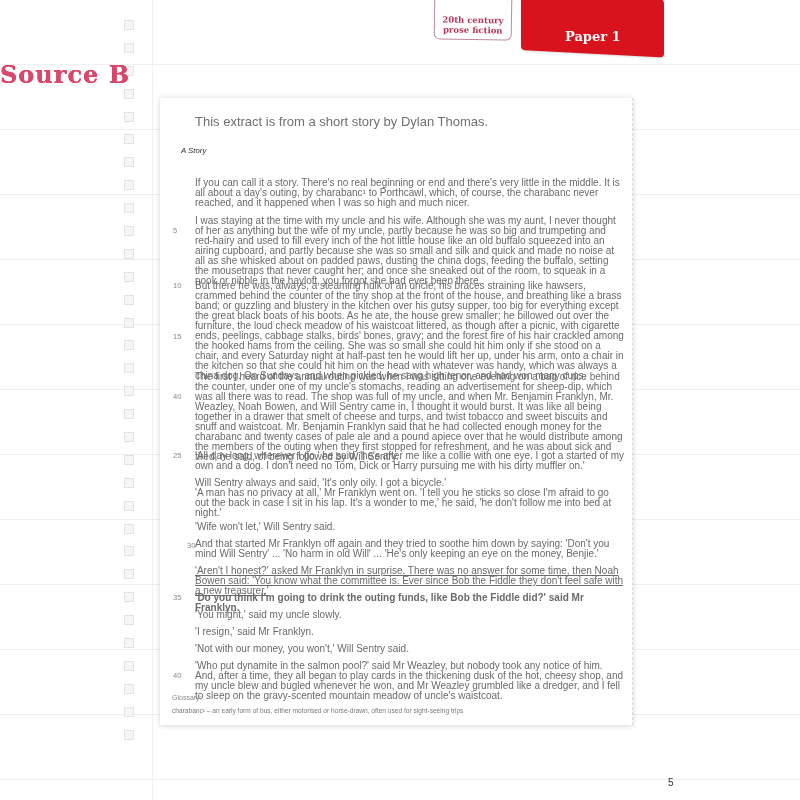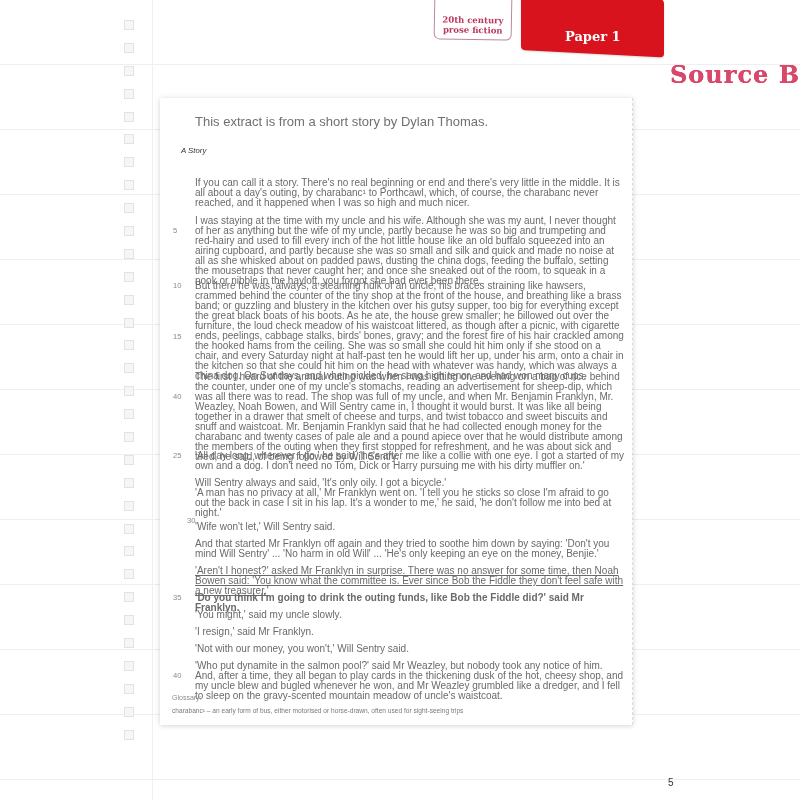"Source B" .source-title { text-align: right -> left }
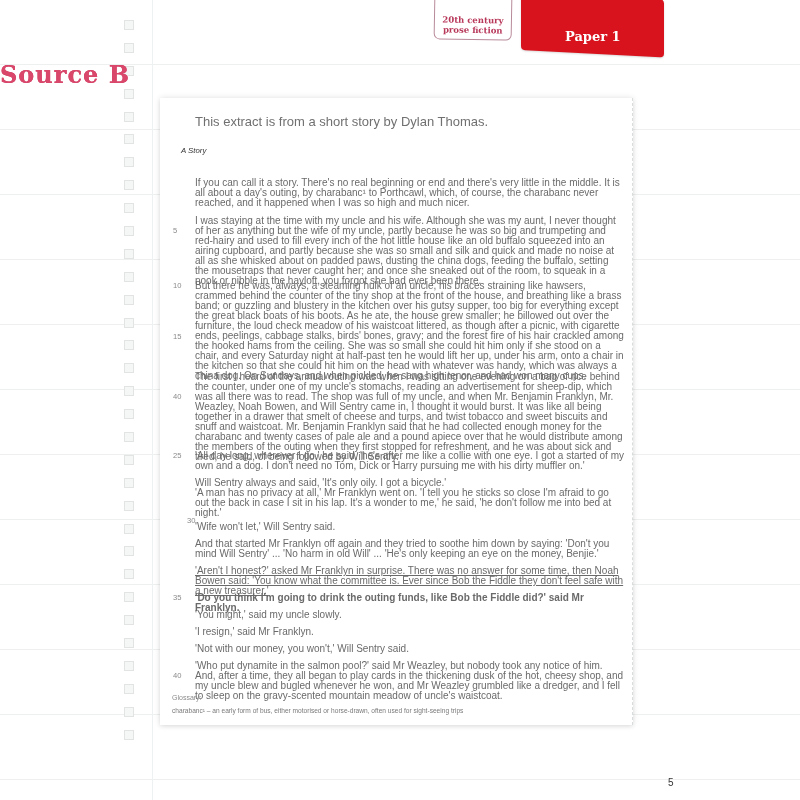"30" span.line-num { top: 418px -> 443px }
